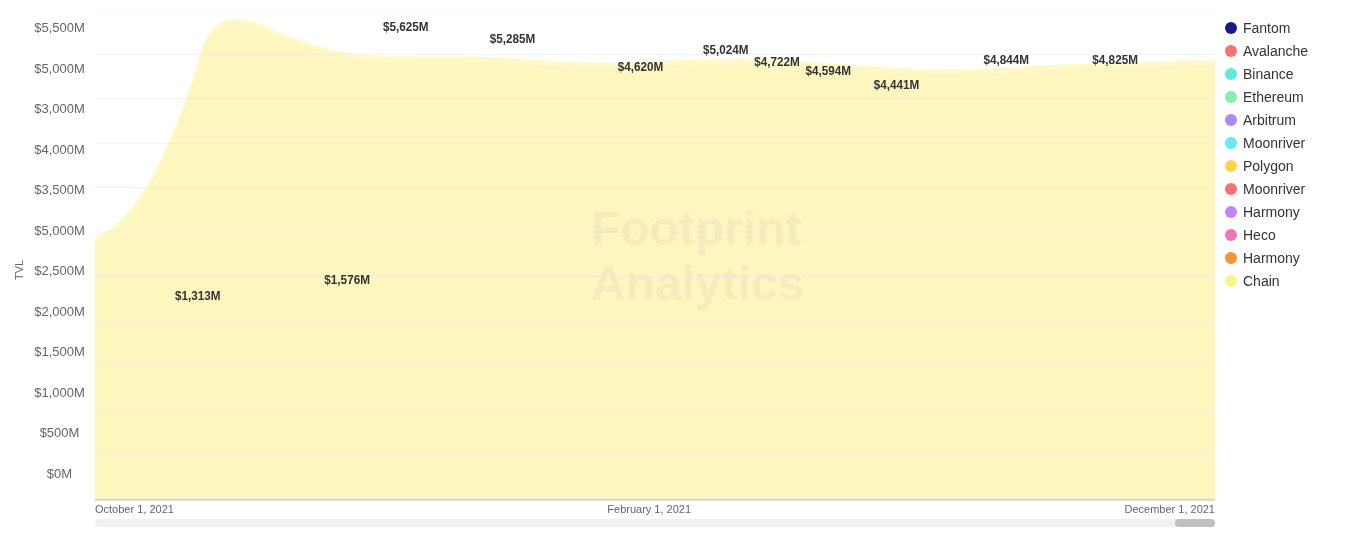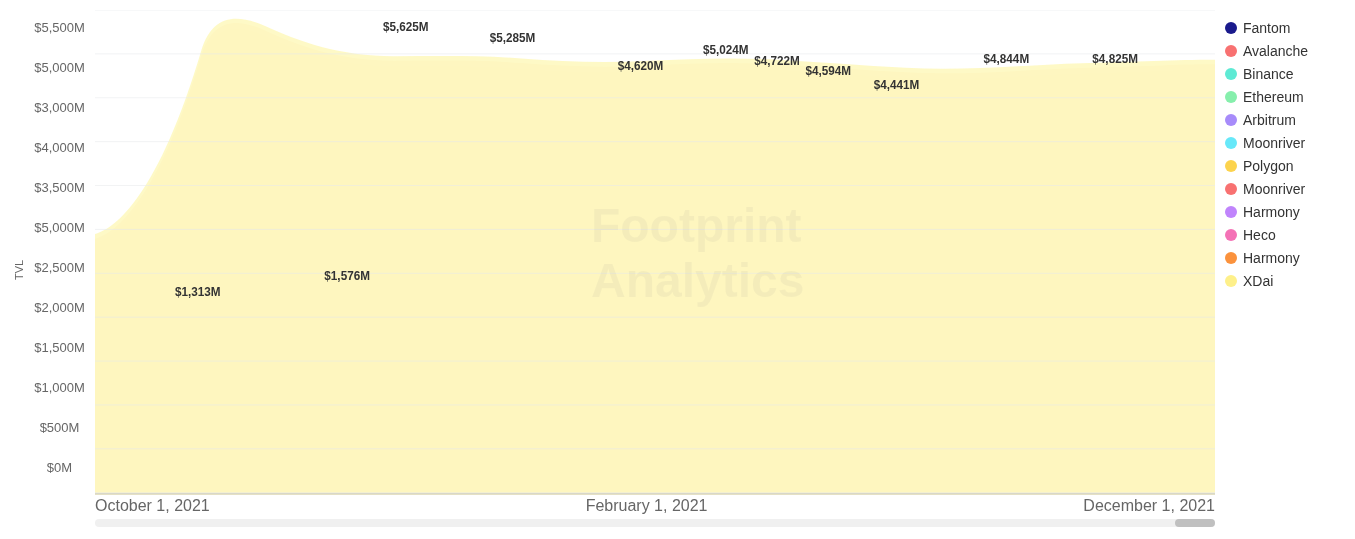"XDai" span.legend-label { text: XDai -> Chain }
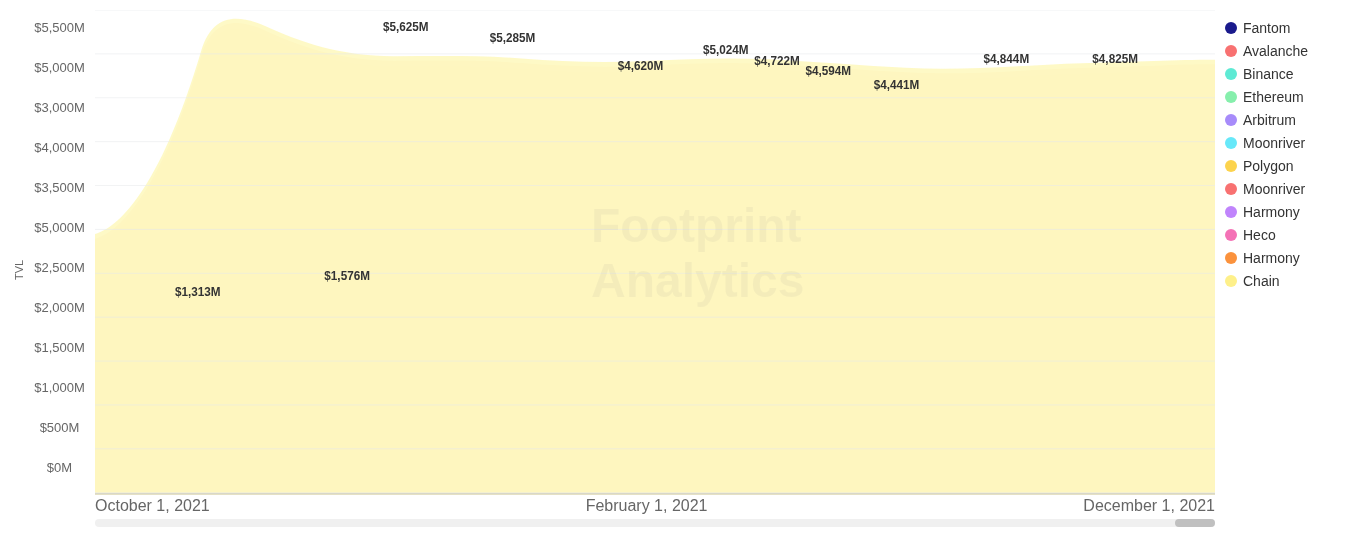"October 1, 2021" .x-tick { font-size: 16px -> 11px }
